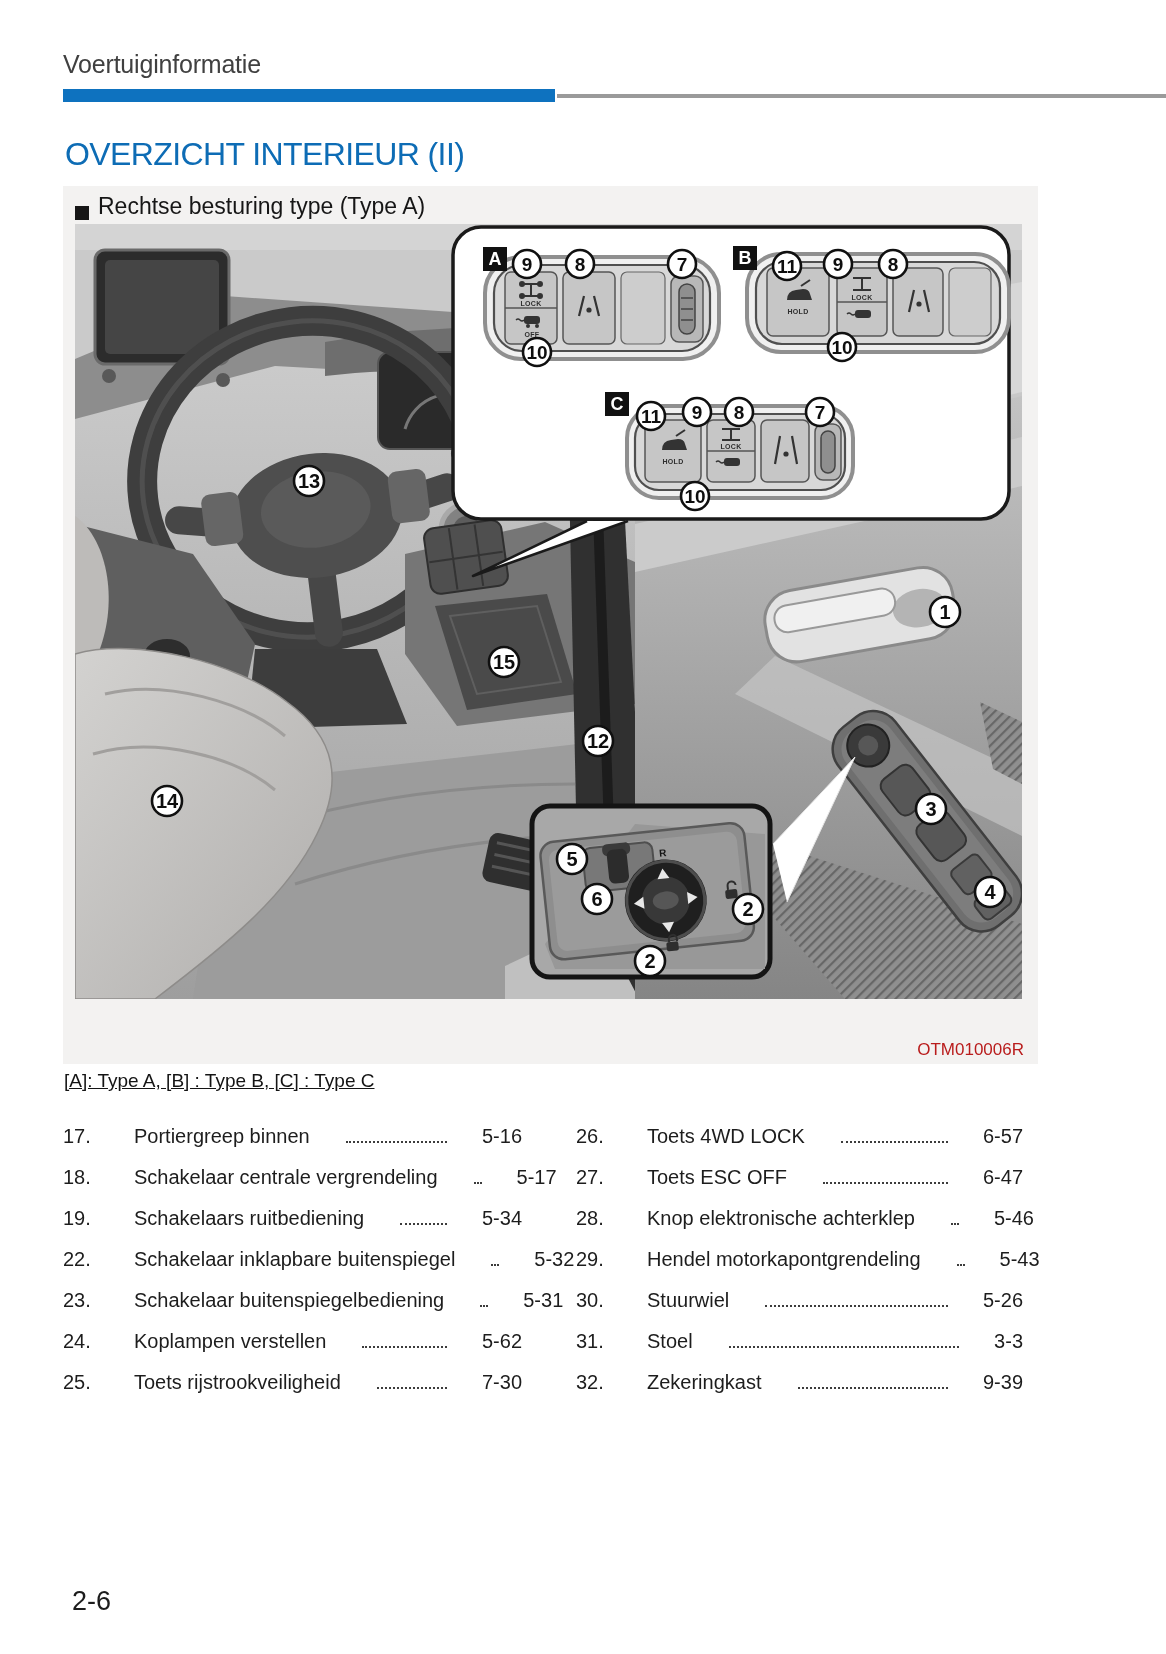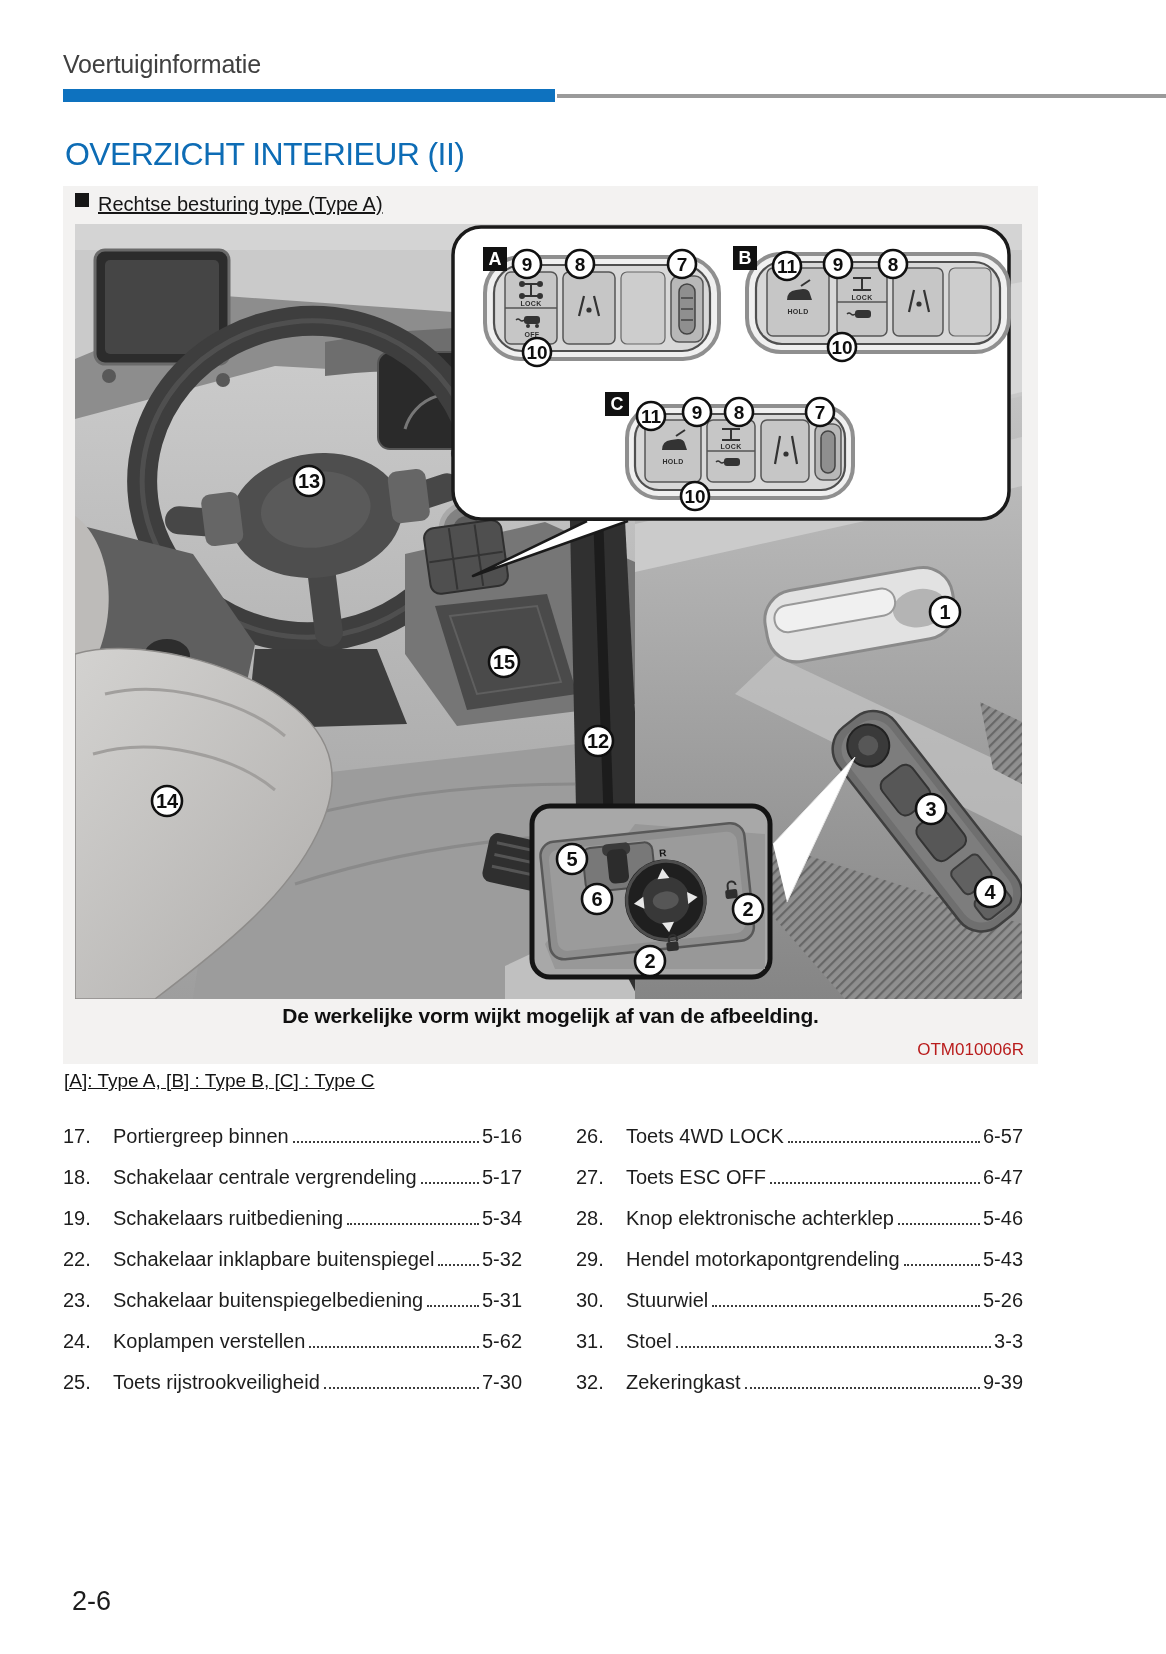"Rechtse besturing type (Type A)" .figure-label { align-items: flex-start -> flex-end; font-size: 20px -> 23px; text-decoration: underline -> none }
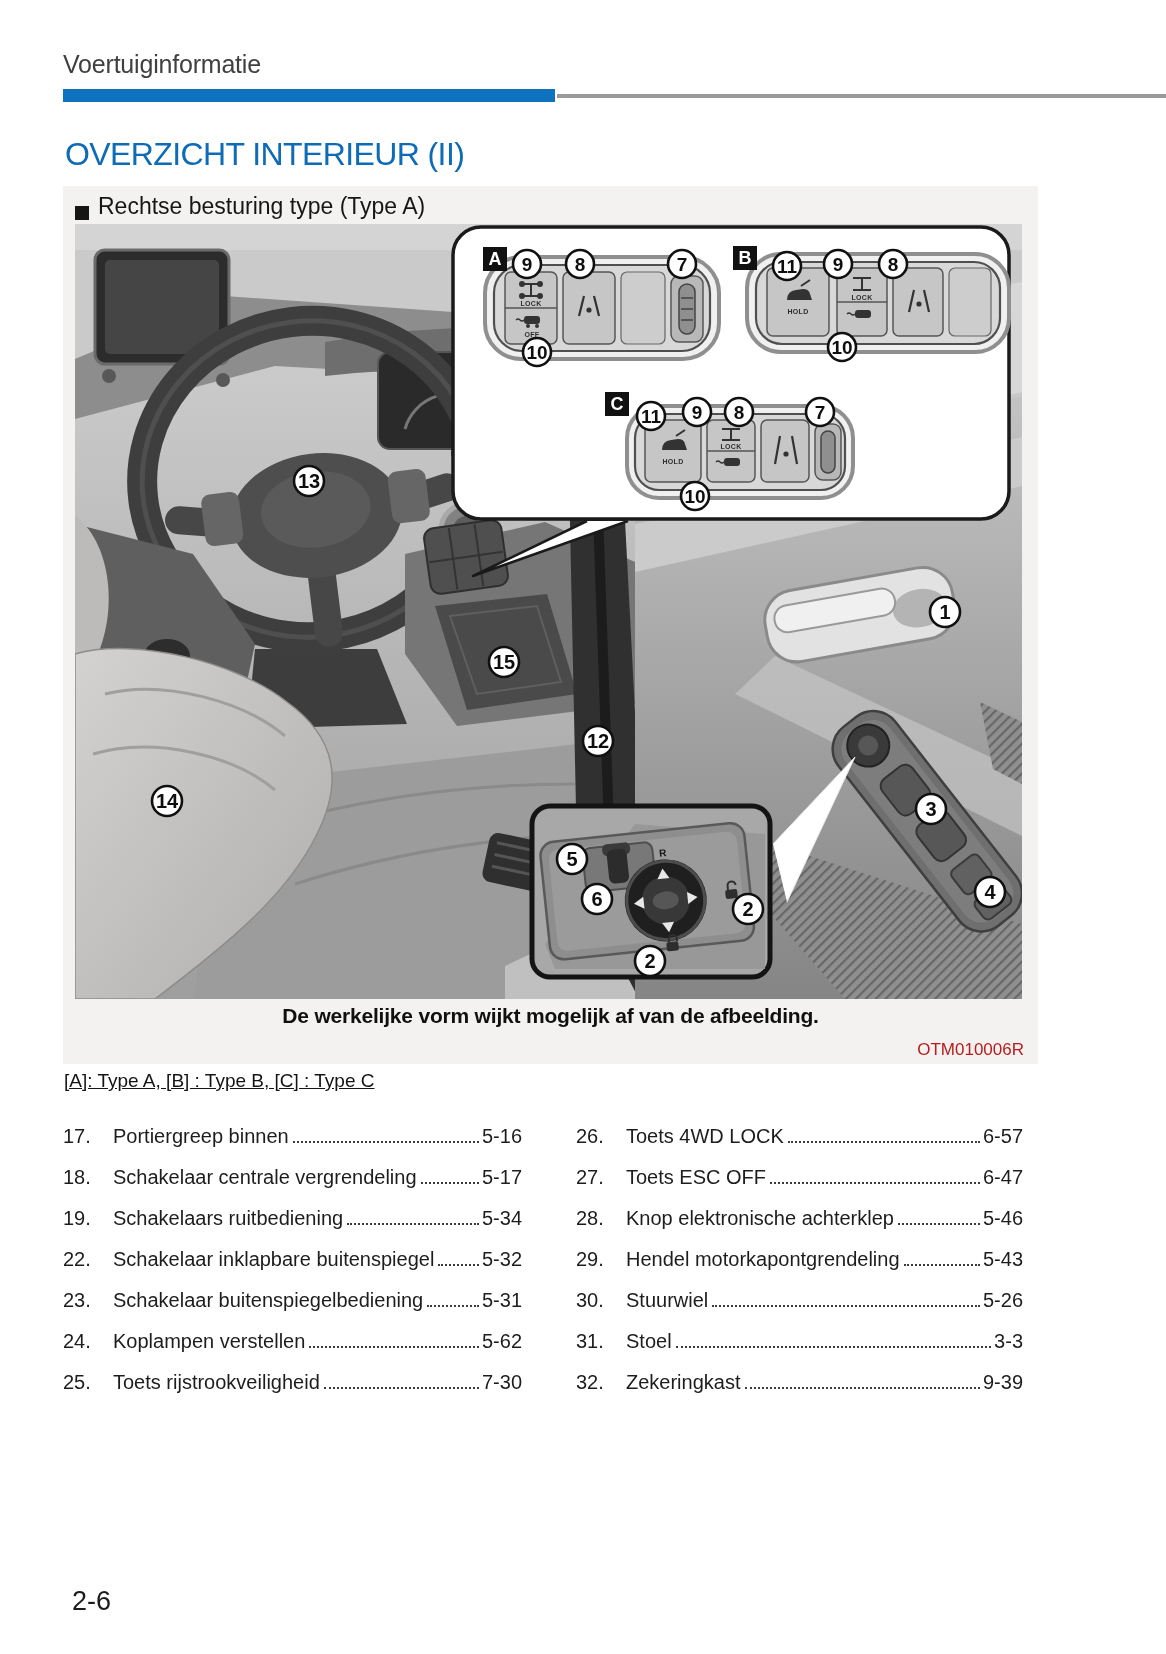"De werkelijke vorm wijkt mogelijk" div.figure-caption { html: <div>De werkelijke vorm wijkt mogelijk af van de afbeelding.</div> -> none }
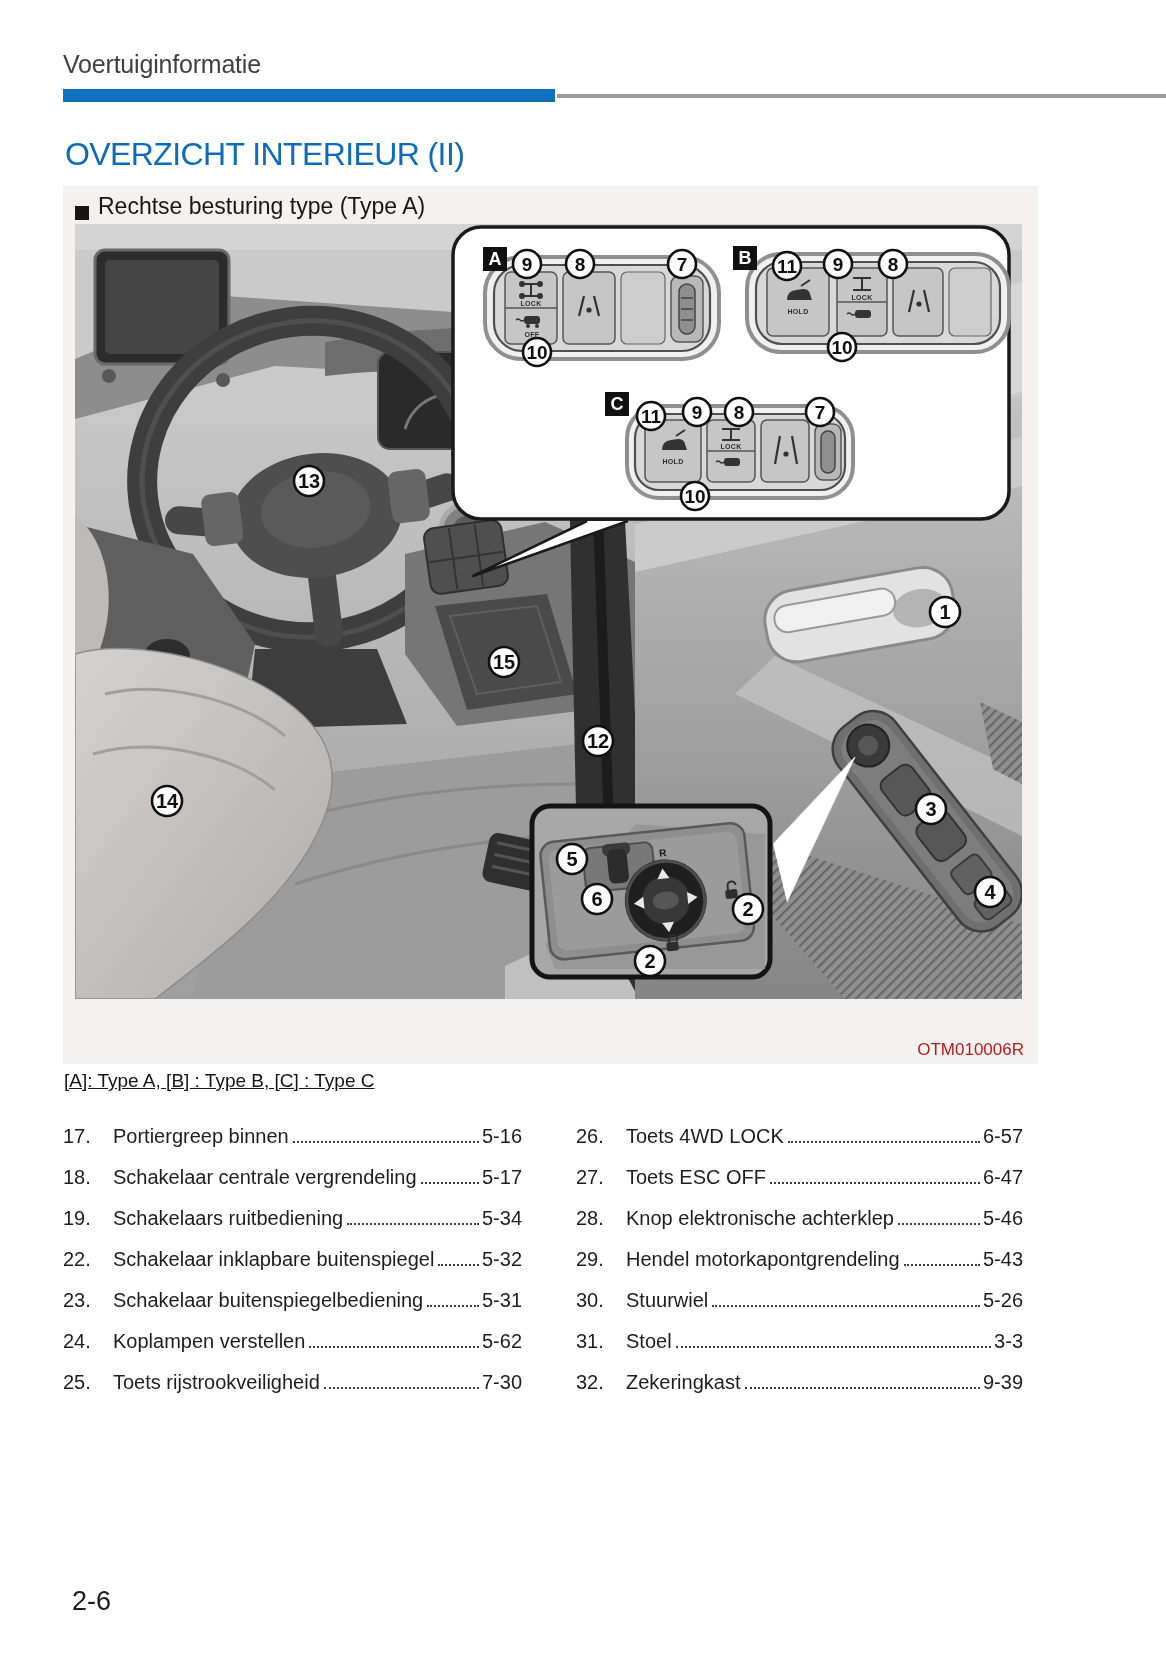"17." .toc-row { gap: none -> 32px }
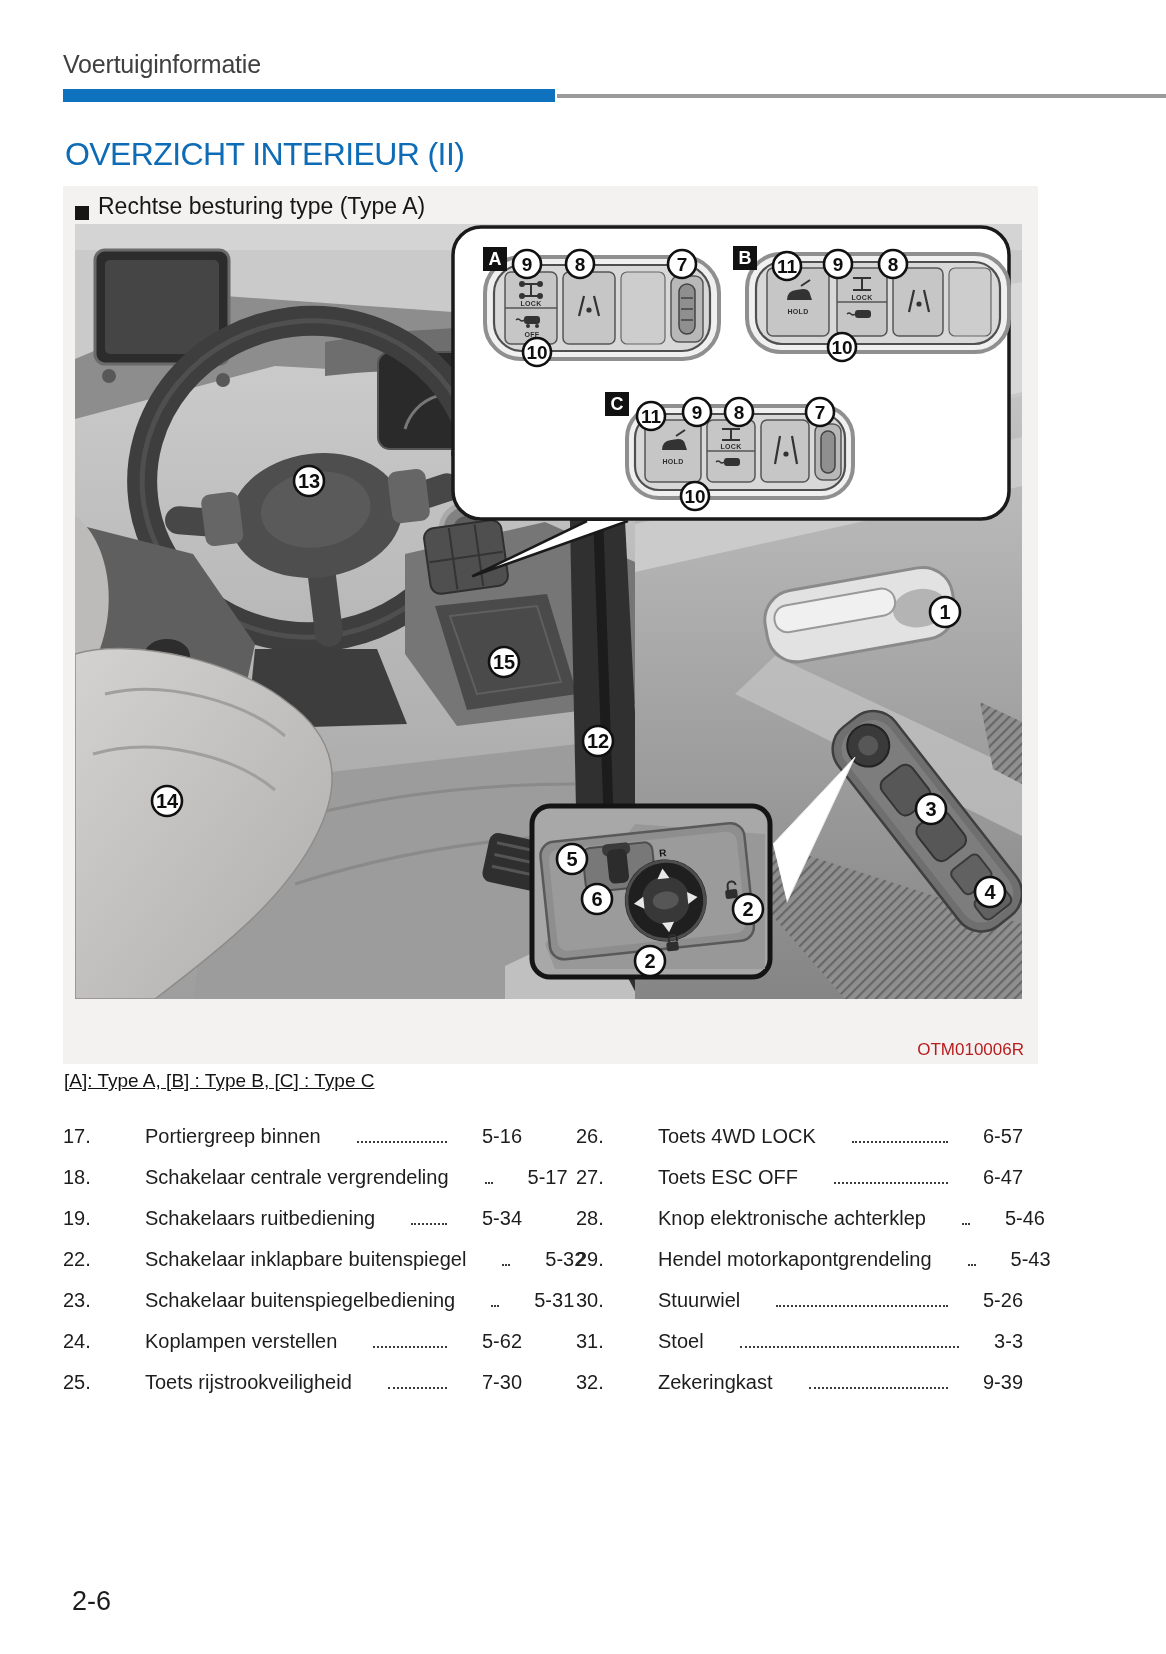"Portiergreep binnen" .toc-label { margin-left: 11px -> none }
